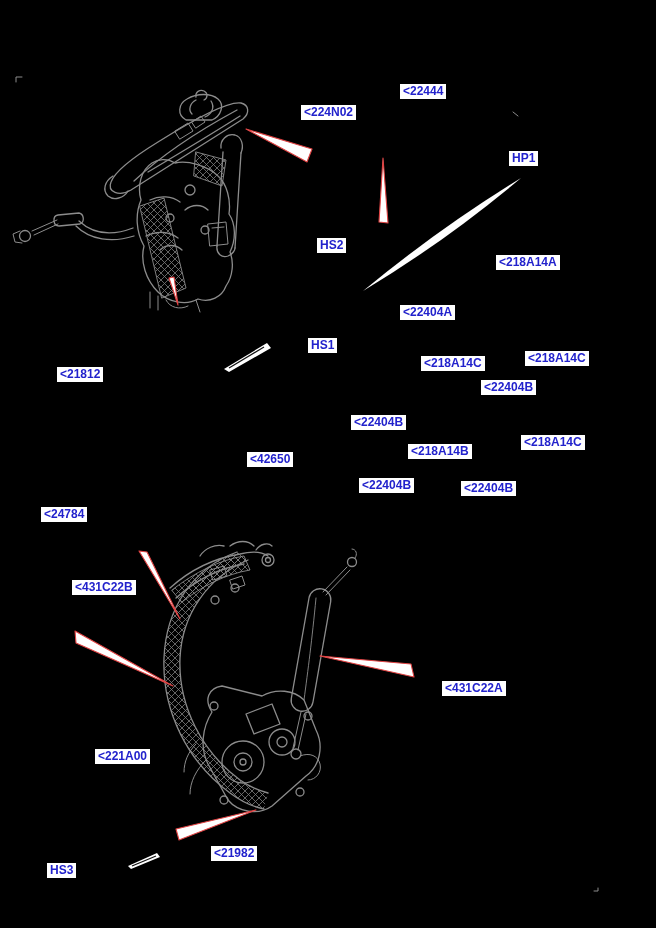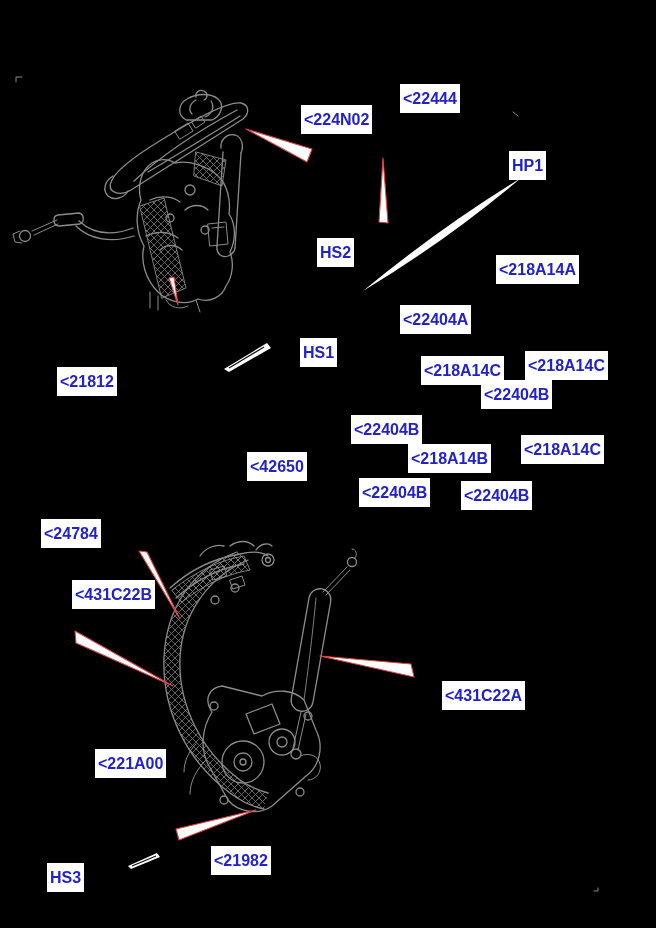"<22444" .part-label { font-size: 16px -> 12px; padding: 8px 3px -> 1px 3px }
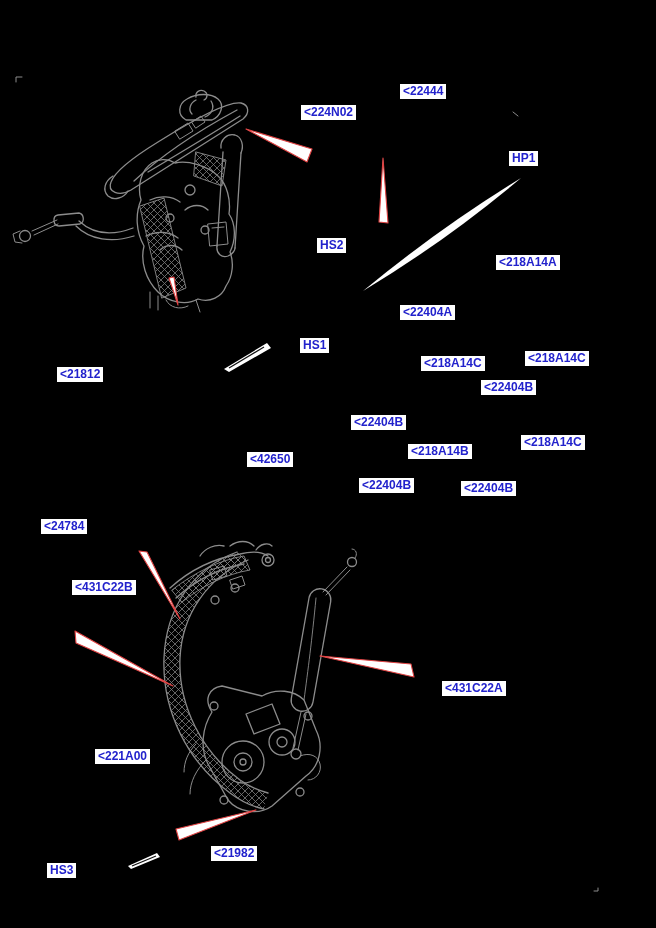"HS1" div.part-label { left: 300px -> 308px }
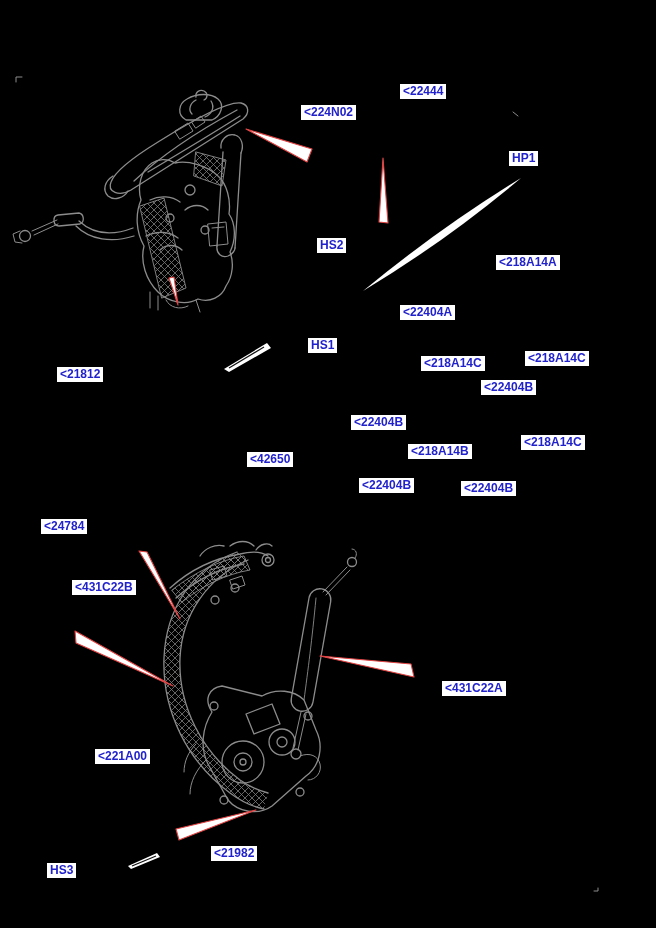"<24784" div.part-label { top: 519px -> 507px }
